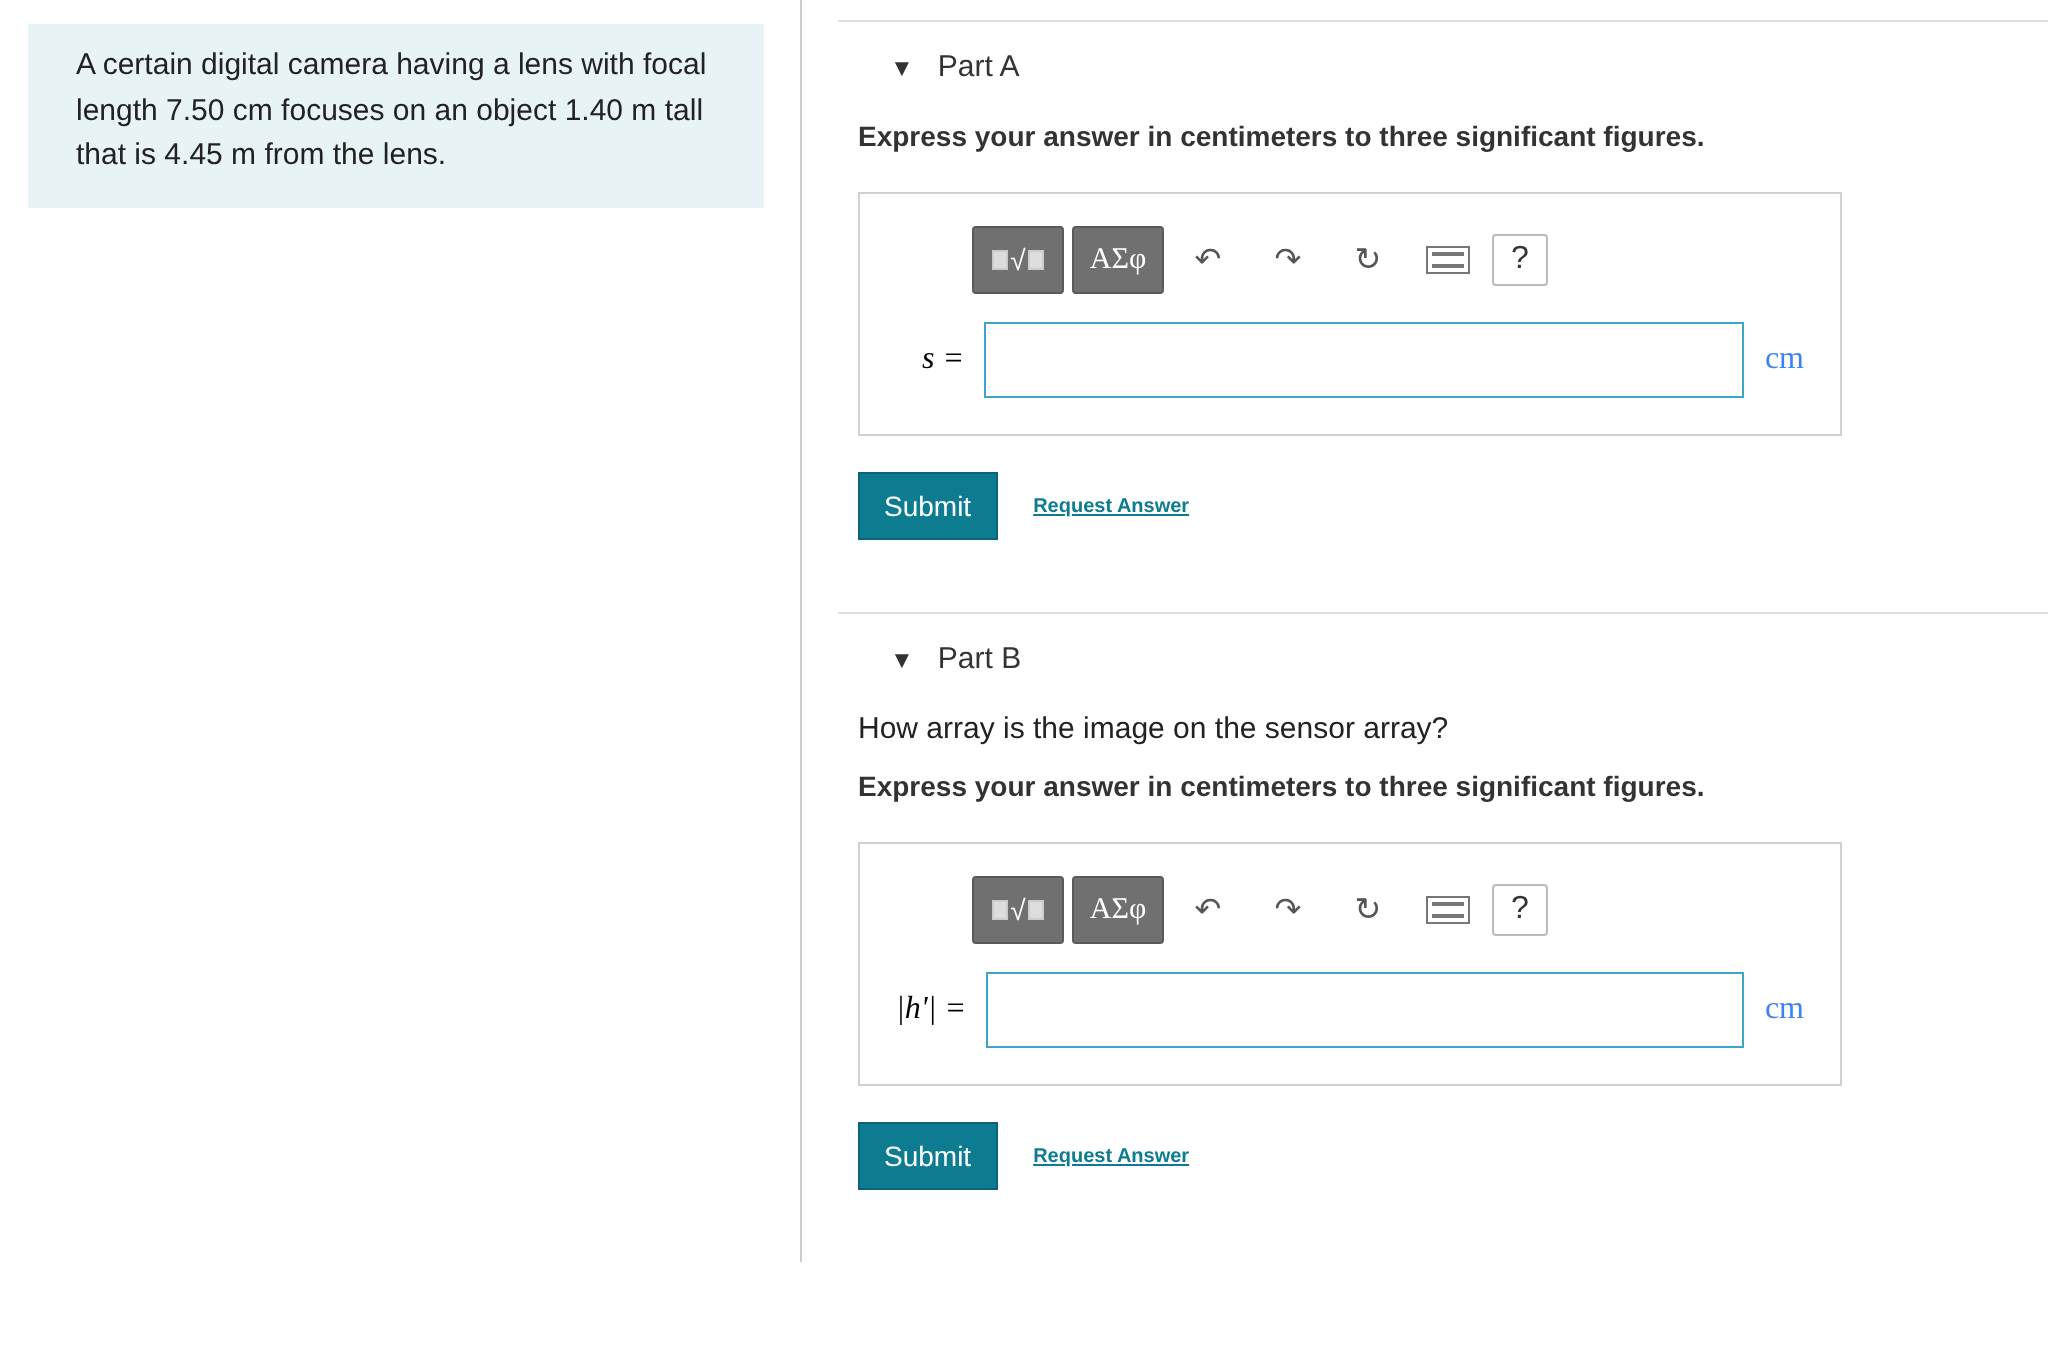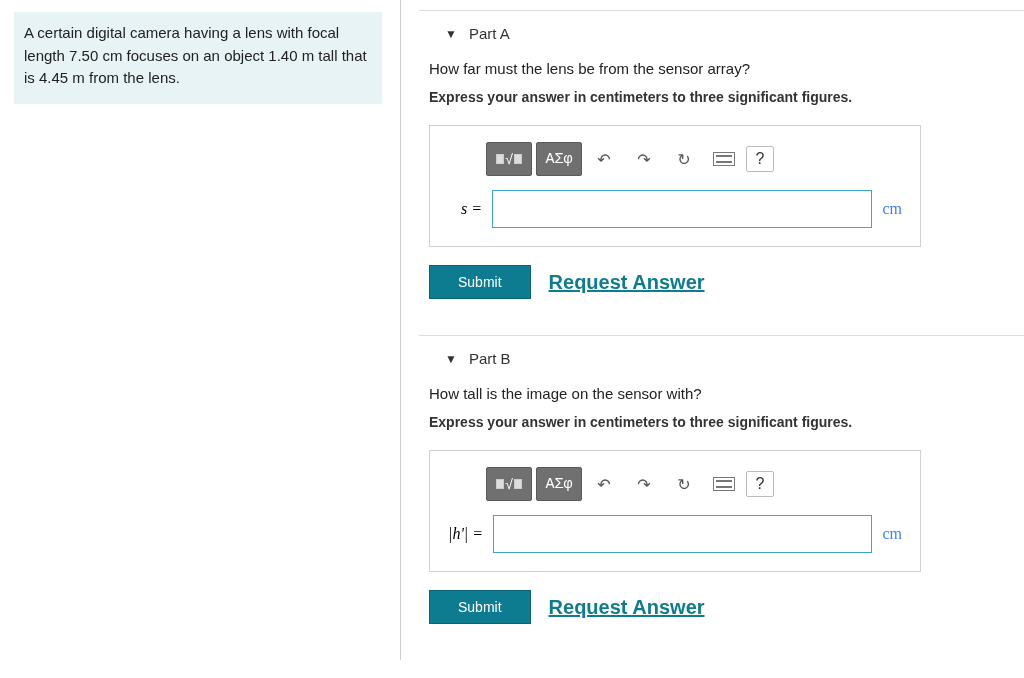"A certain digital camera having" .problem-box { padding: 10px 14px 14px 10px -> 10px 14px 14px 24px }
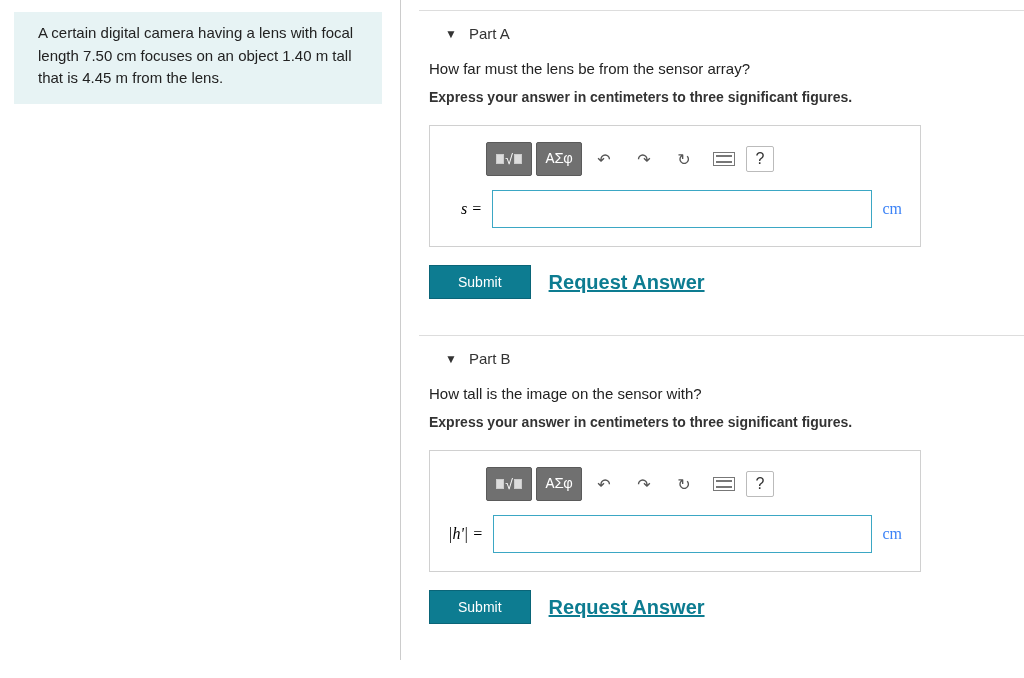"How far must the lens" div.question { html: <div>How far must the lens be from the sensor array?</div> -> none }
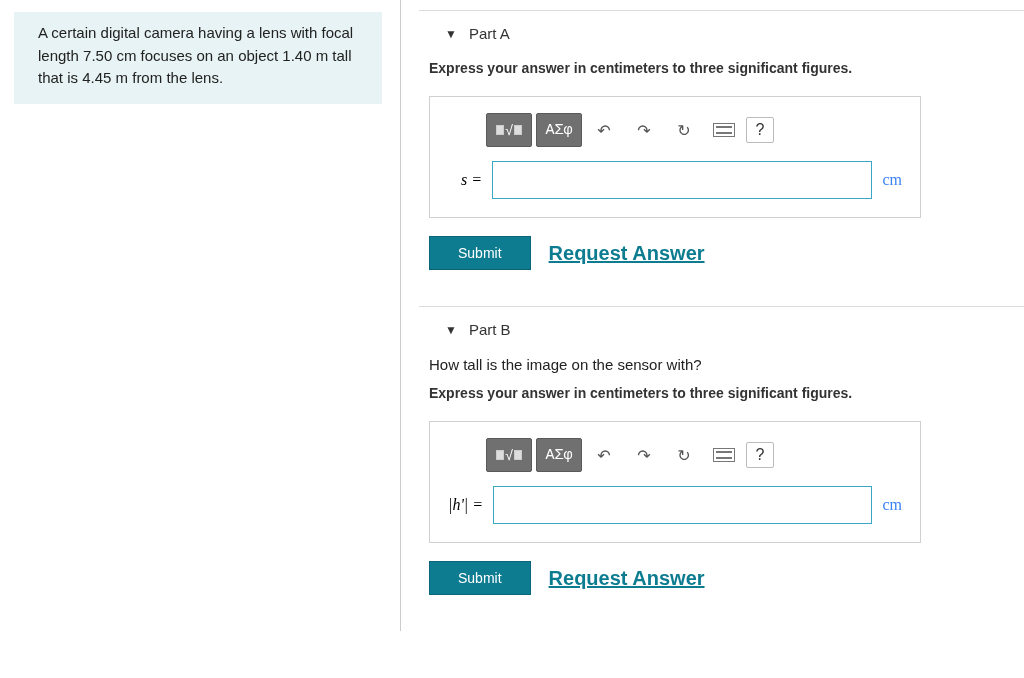"ΑΣφ" .tb-btn.boxed.greek { font-family: Liberation Mono, monospace -> Liberation Serif, serif }
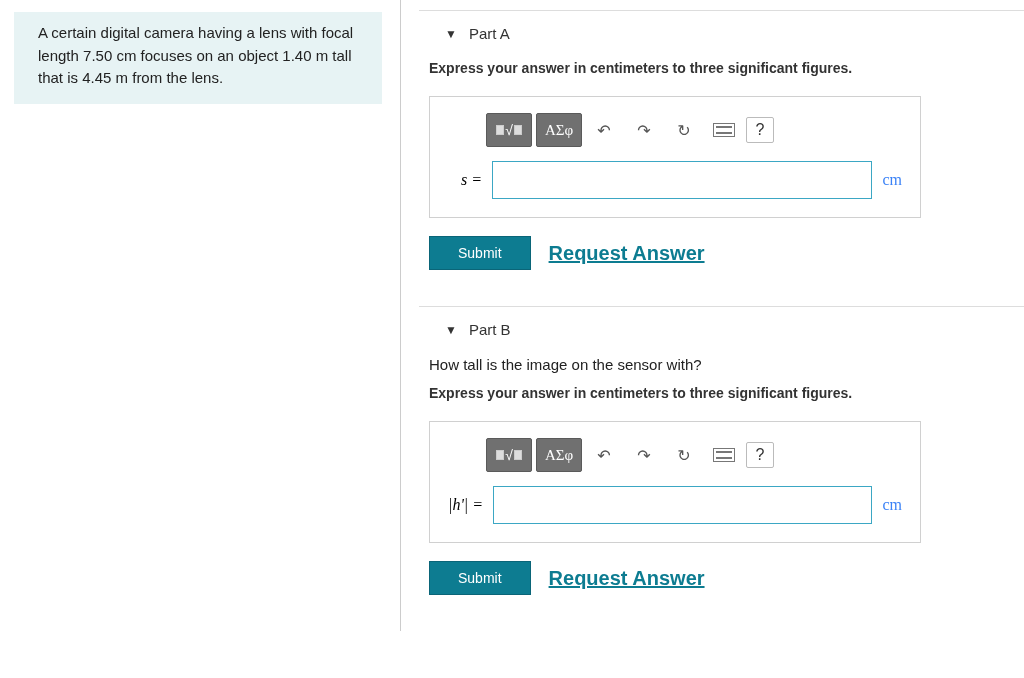"Submit" .submit-btn { padding: 8px 28px -> 8px 12px }
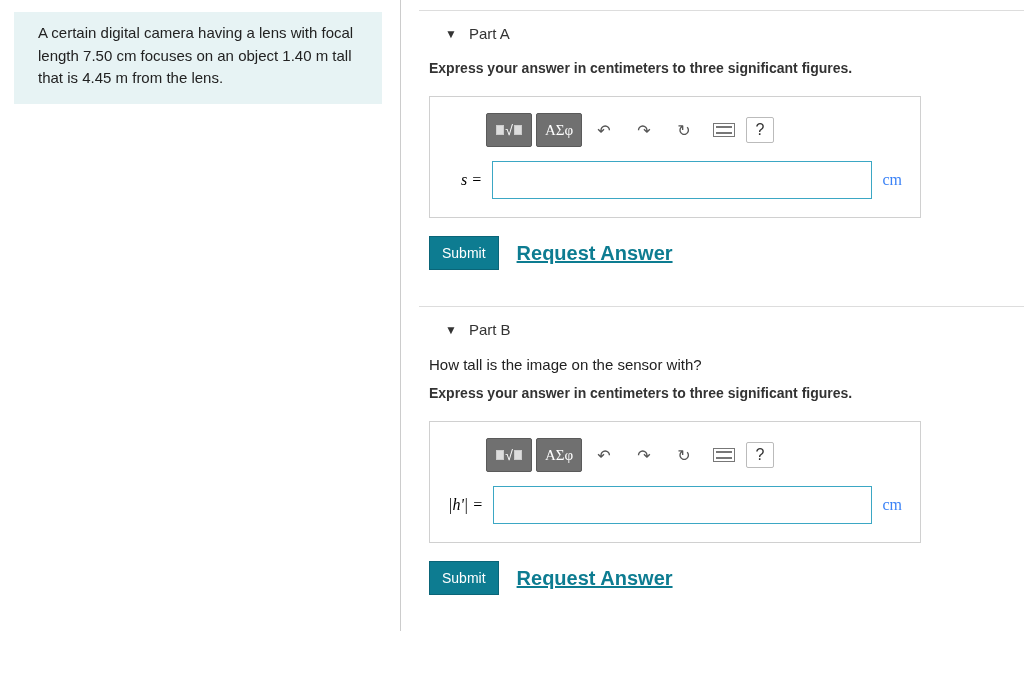"Request Answer" .request-link { font-size: 20px -> 10px }
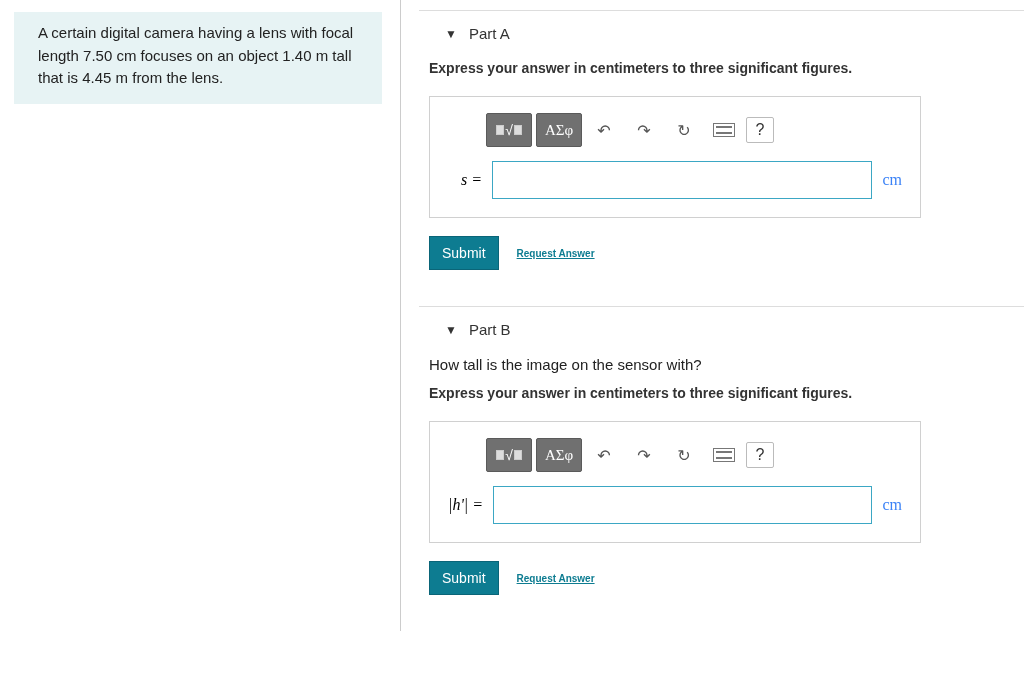"How tall is the image" div.question { text: tall is the image on the sensor with -> array is the image on the sensor array }
